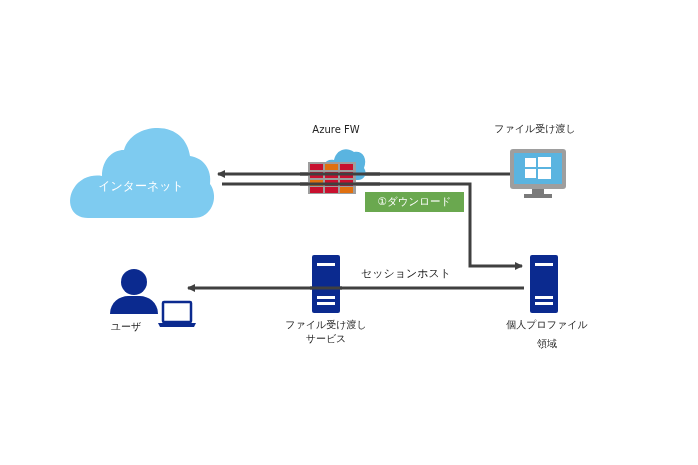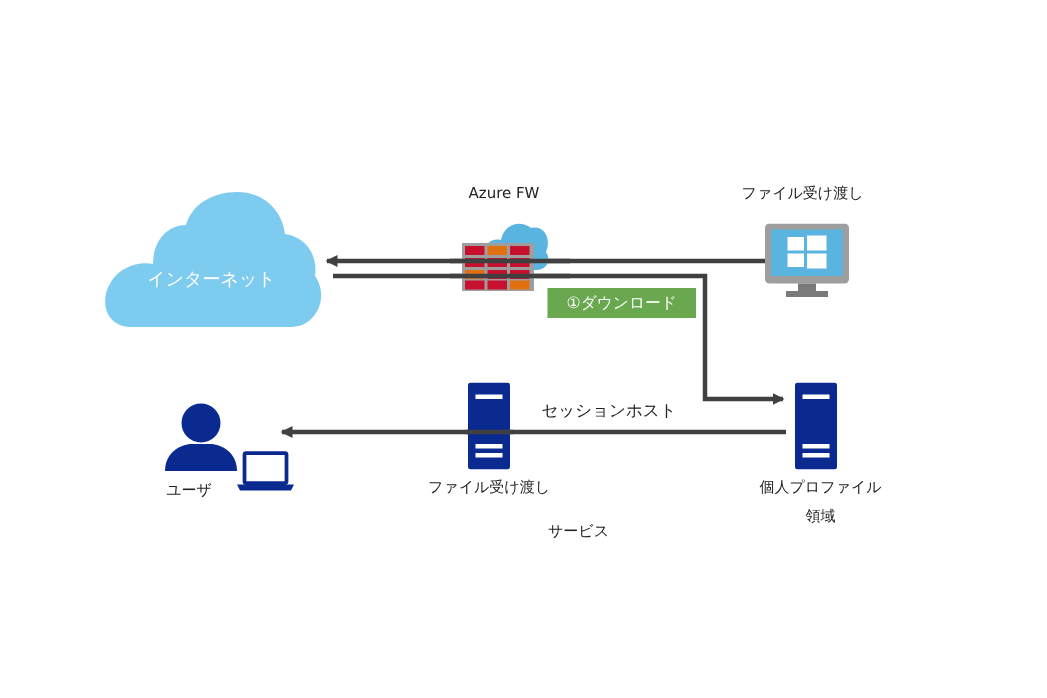"サービス" div.abs { text-align: right -> none; top: 347px -> 332px }
